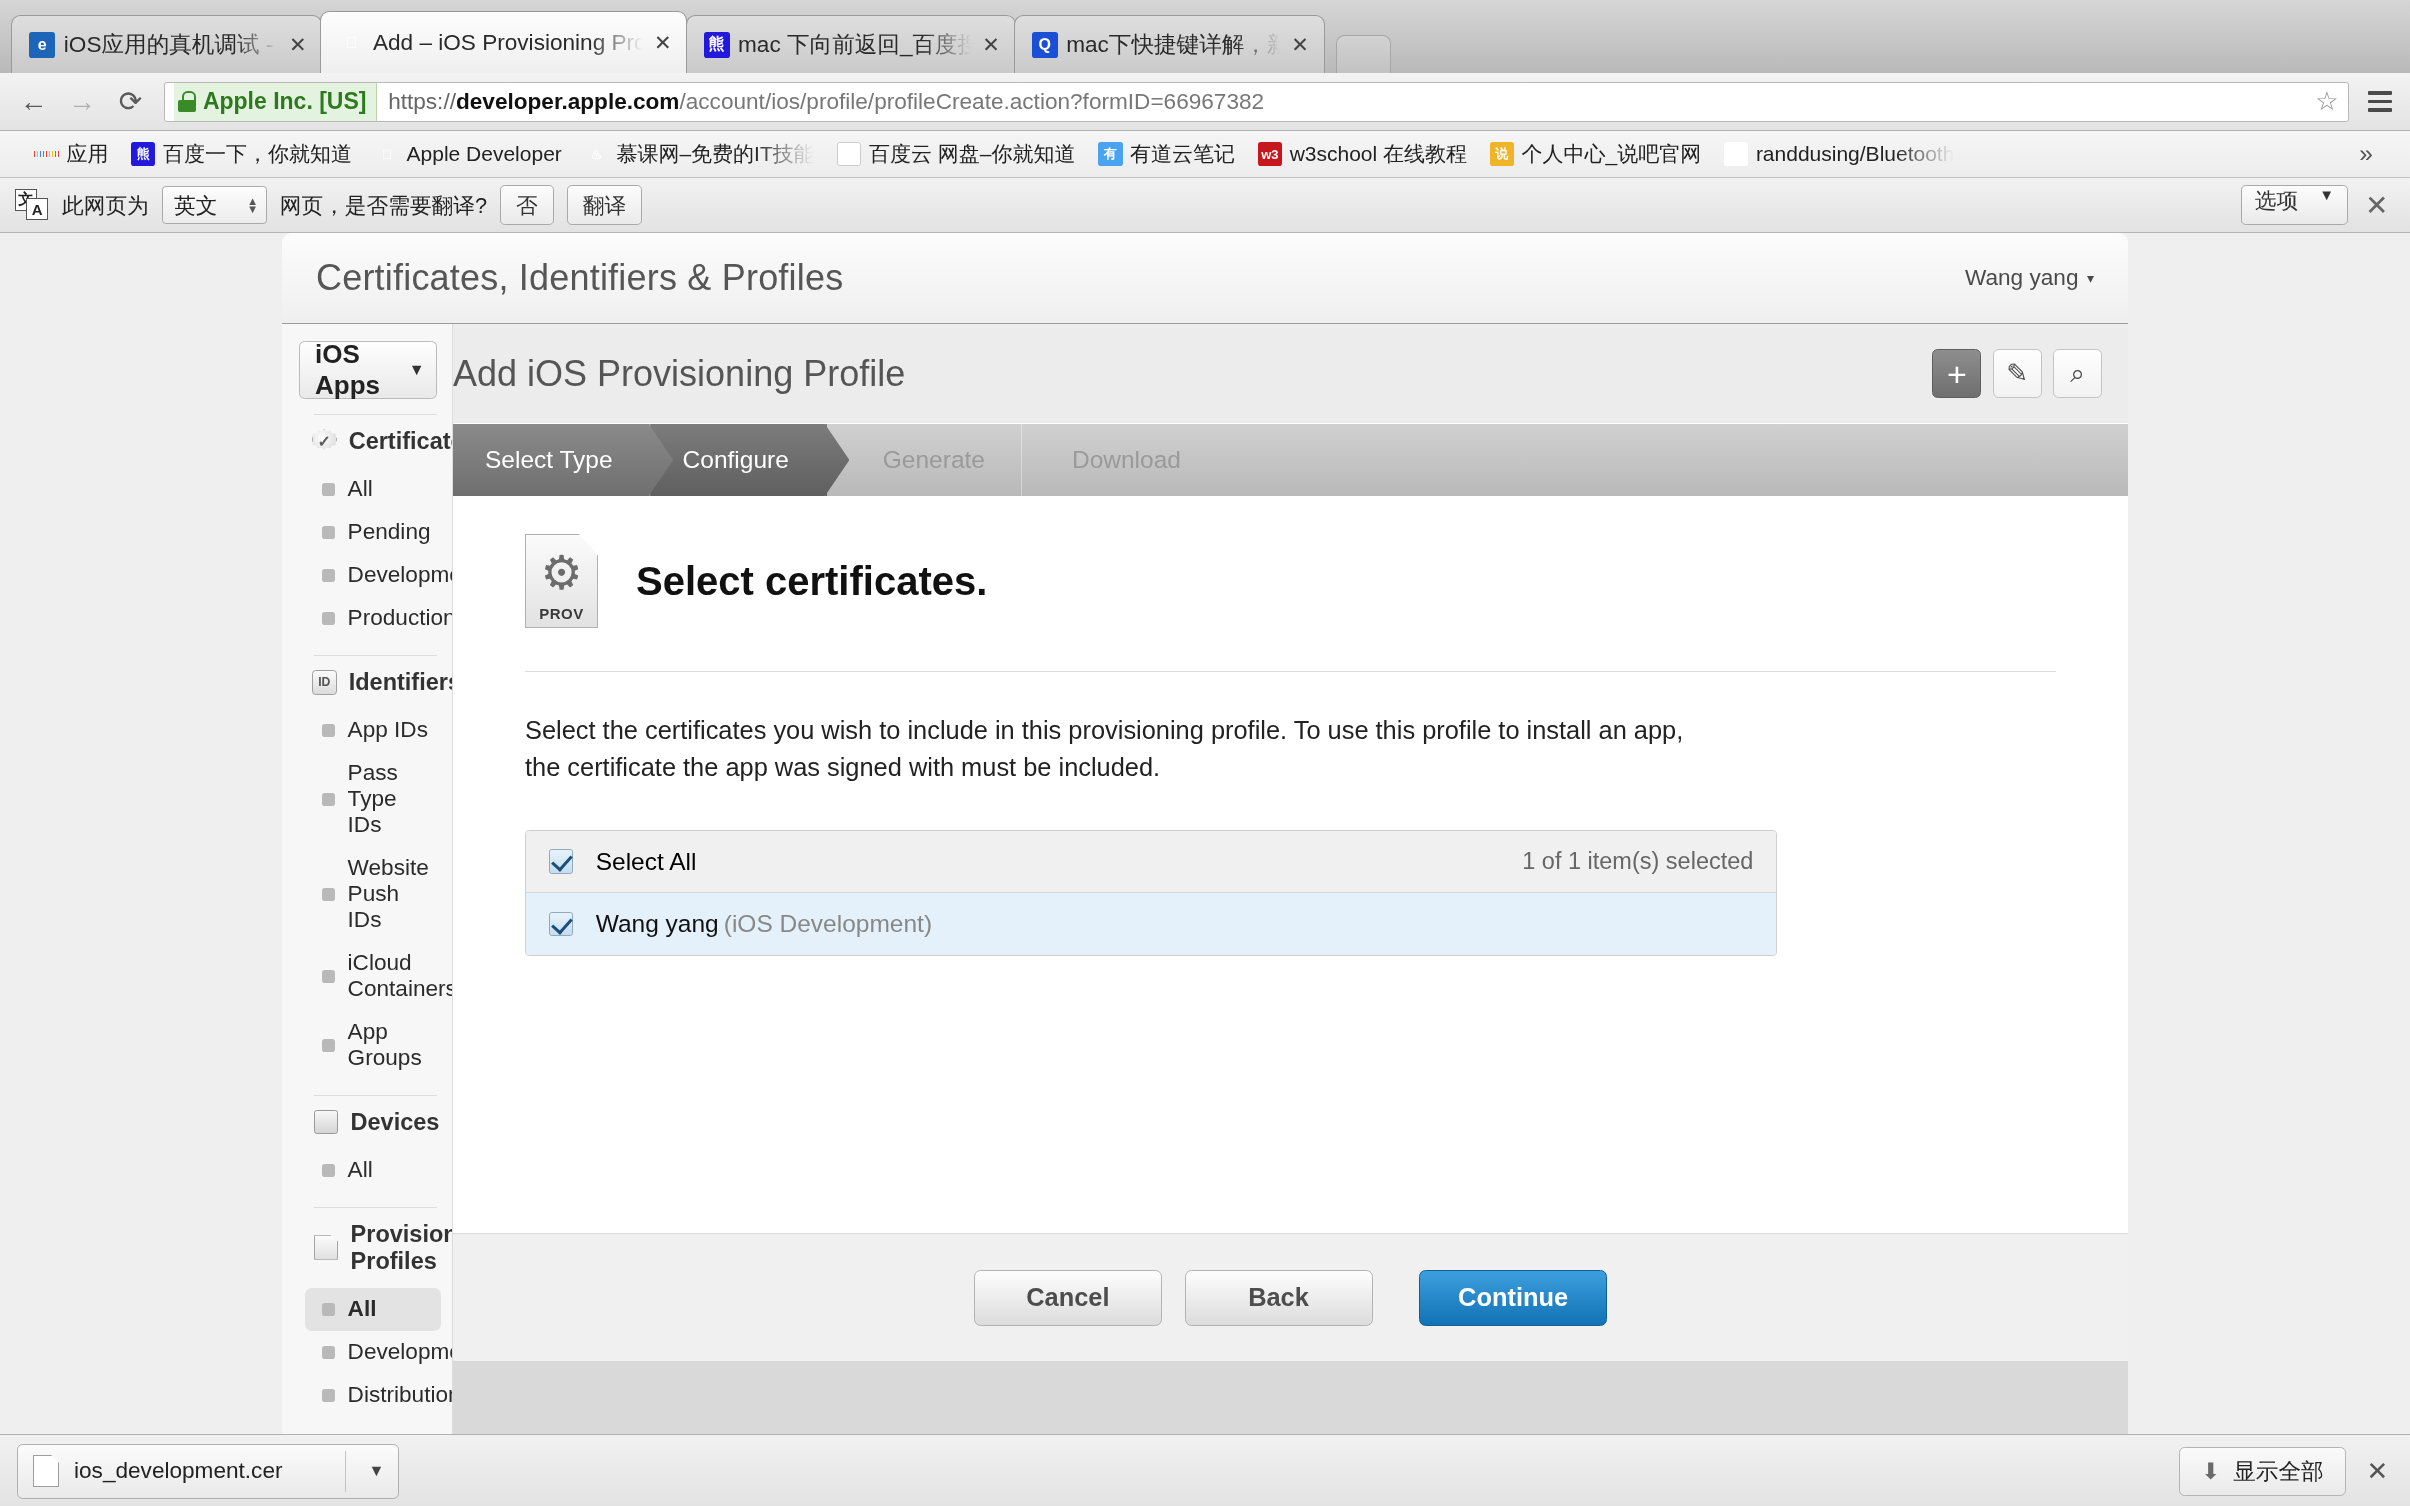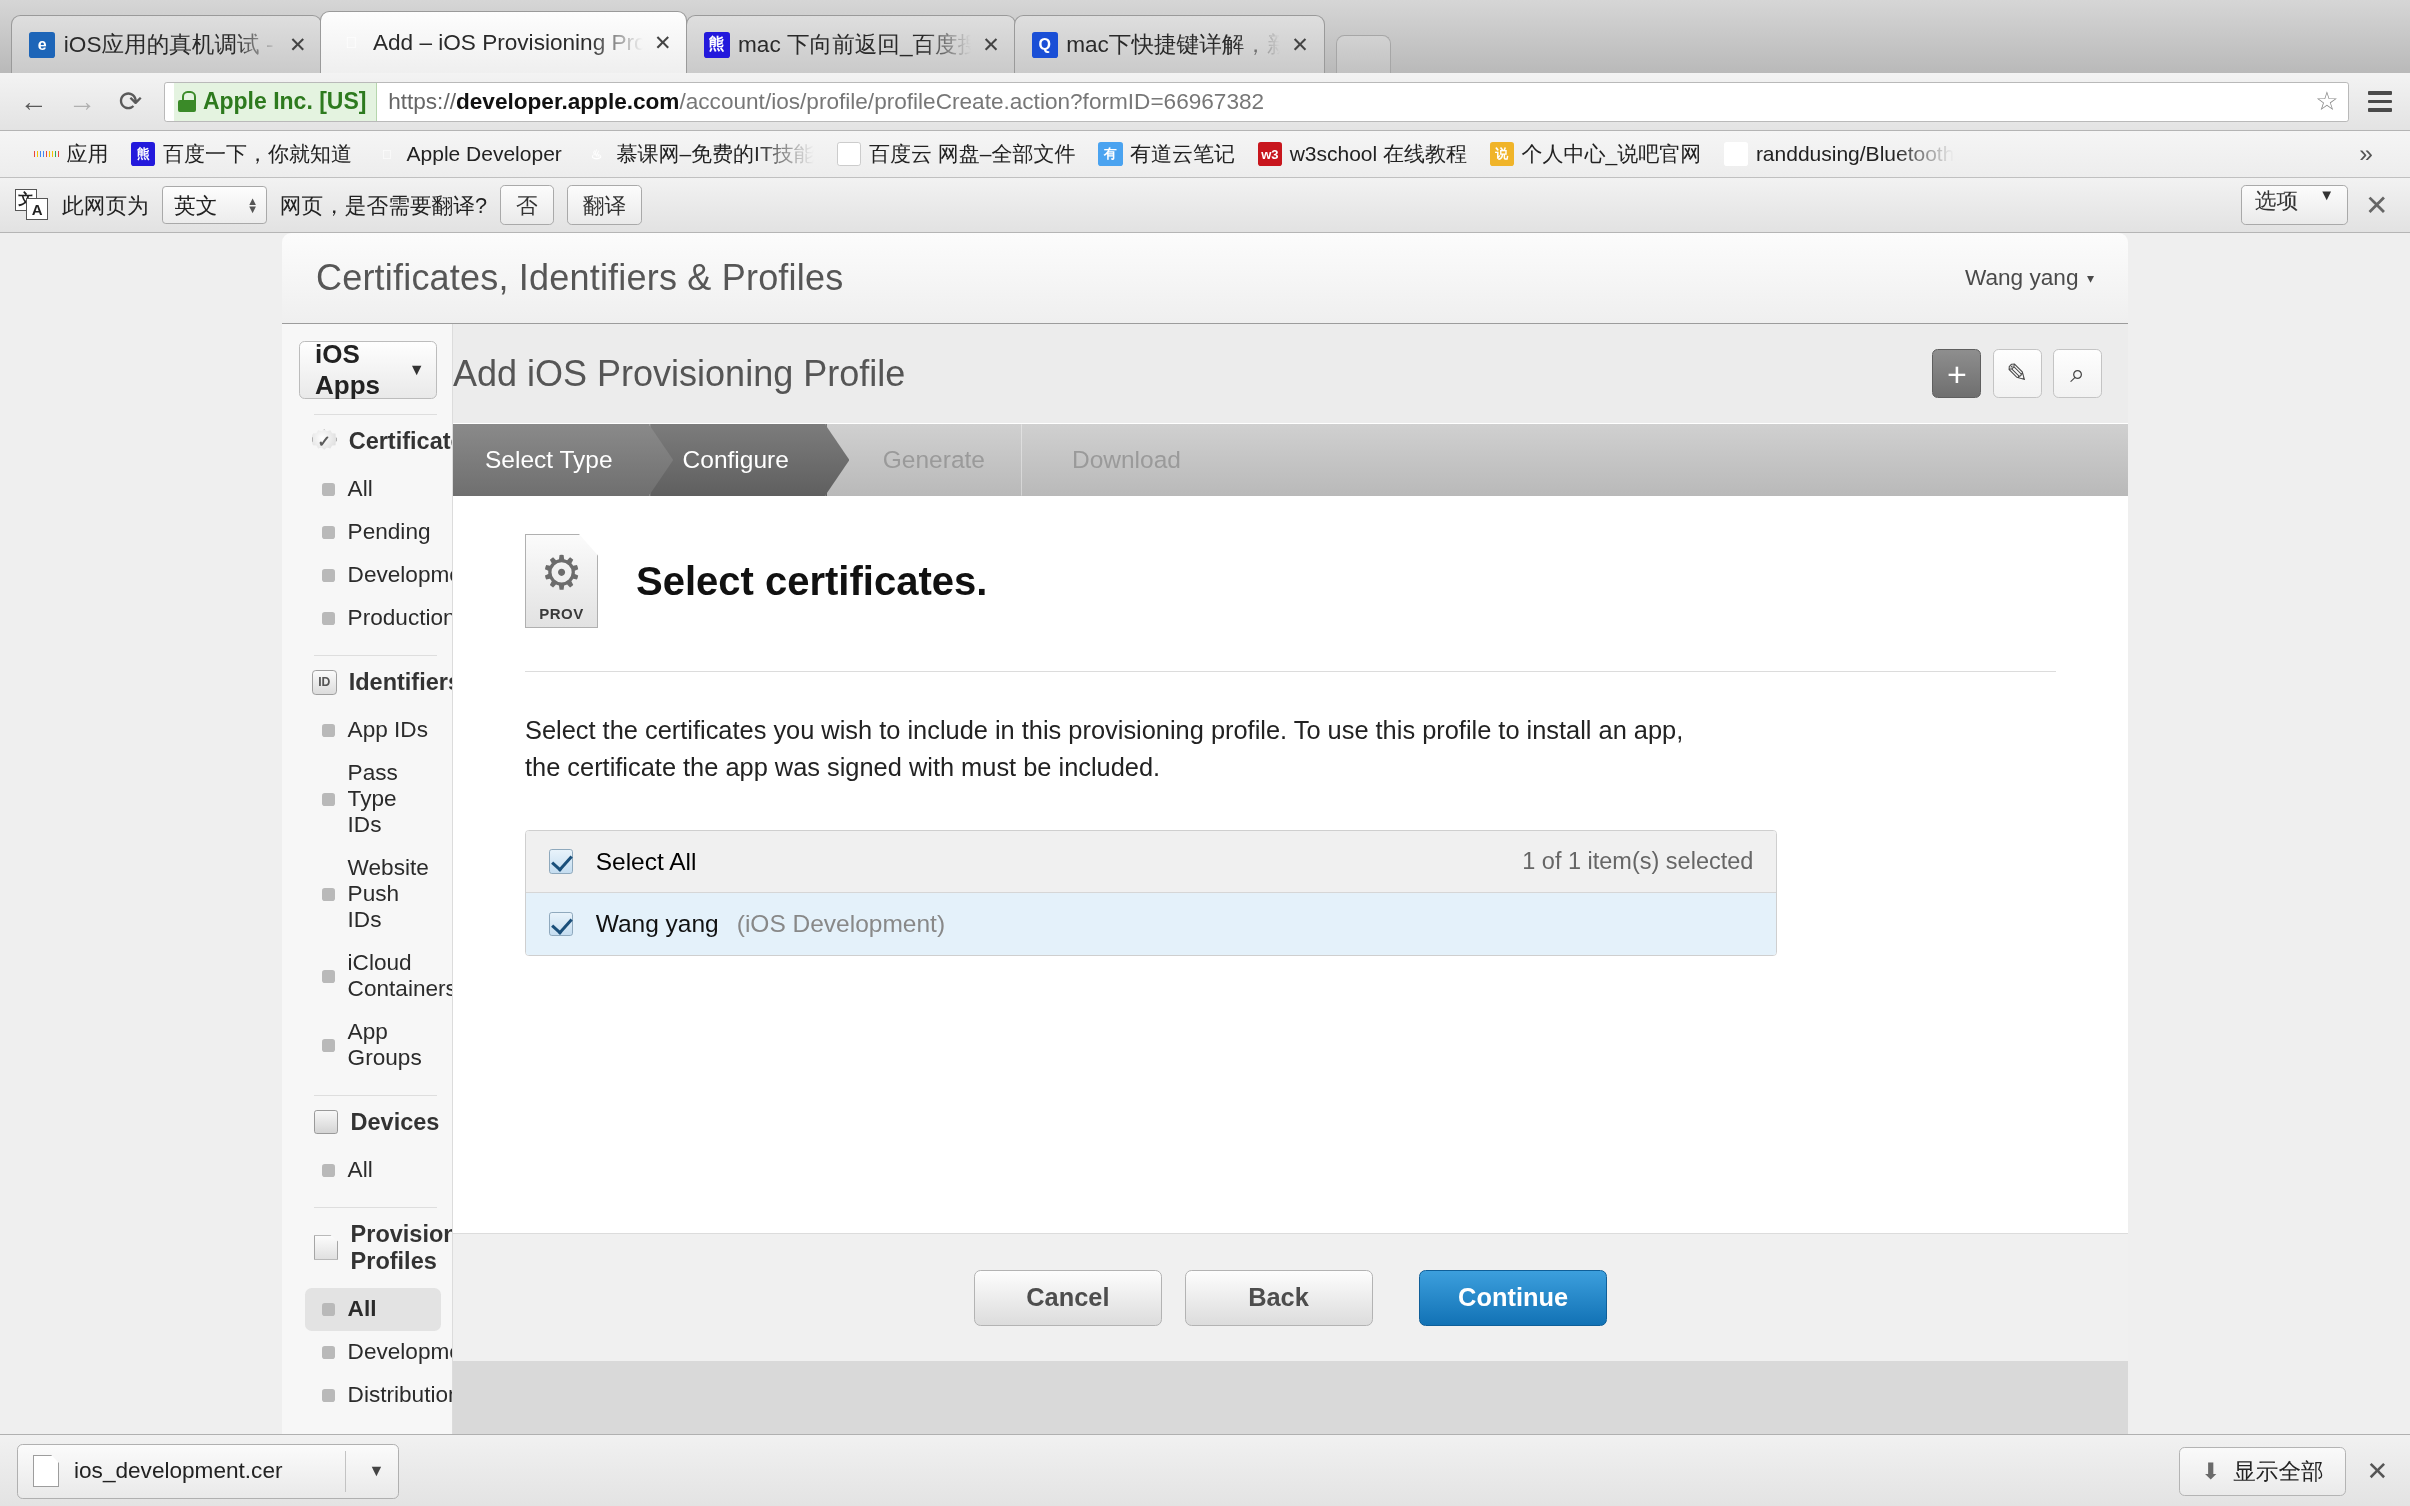"百度云 网盘–全部文件" span.bm-label { text: 全部文件 -> 你就知道 }
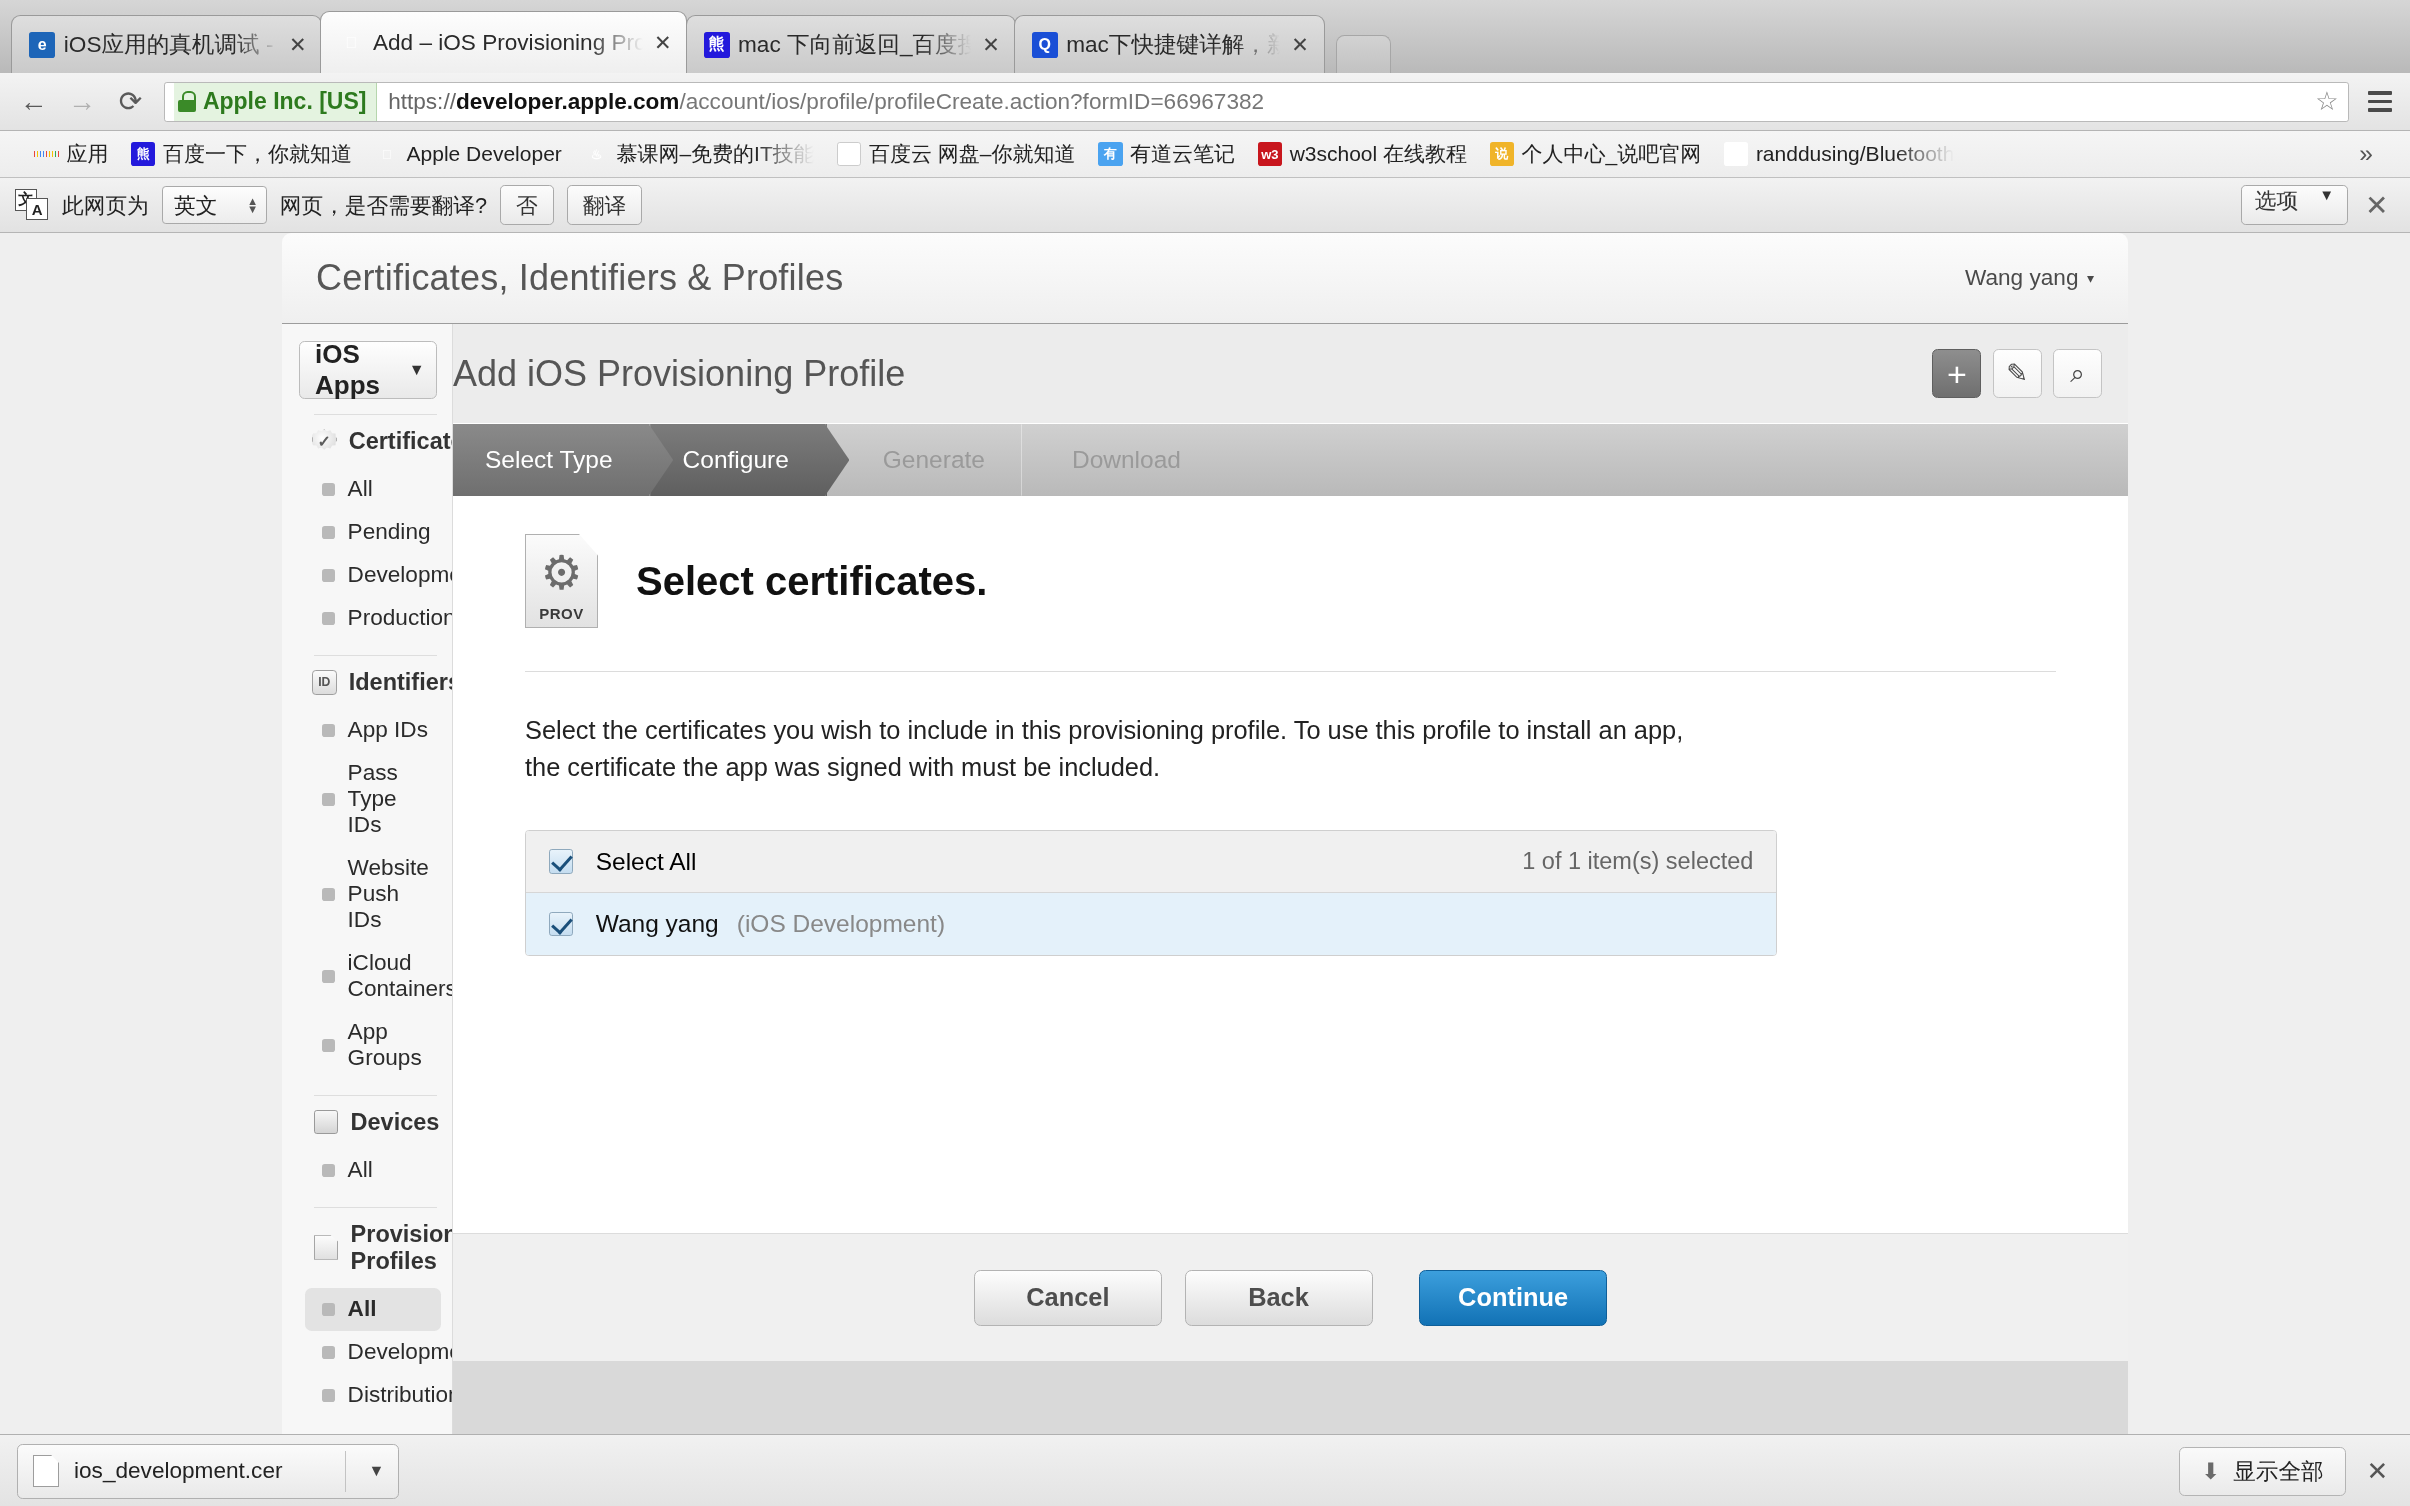"(iOS Development)" span.cert-sub { margin-left: 18px -> 5px }
